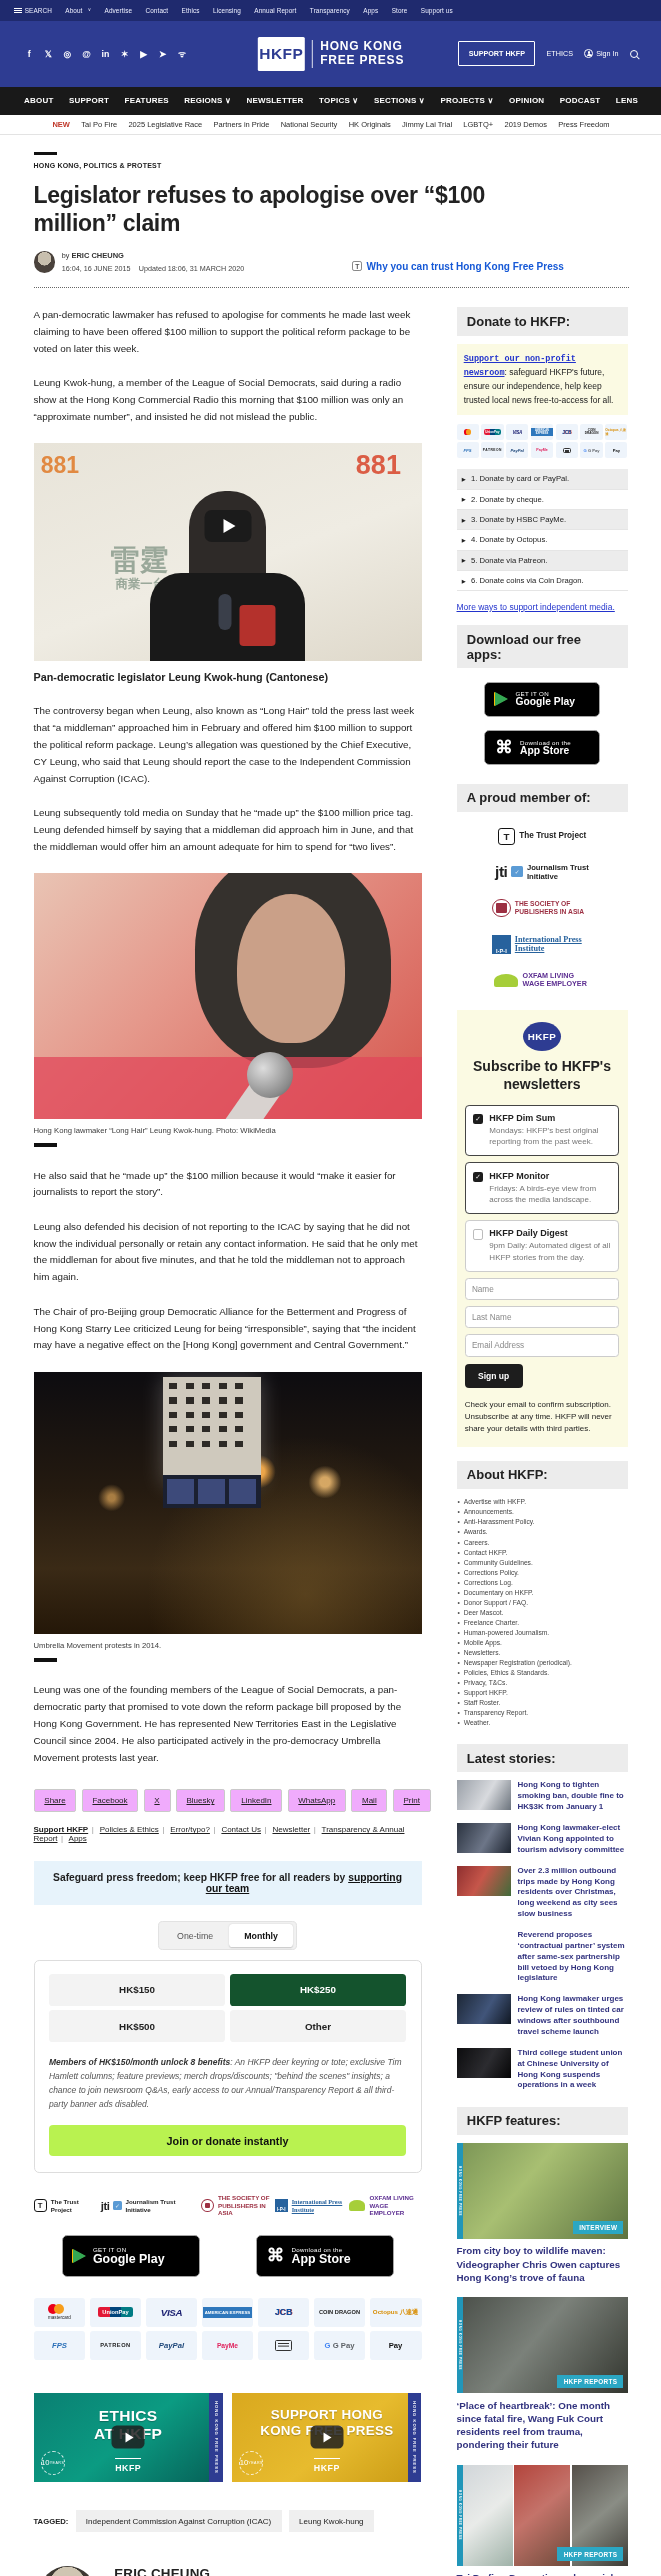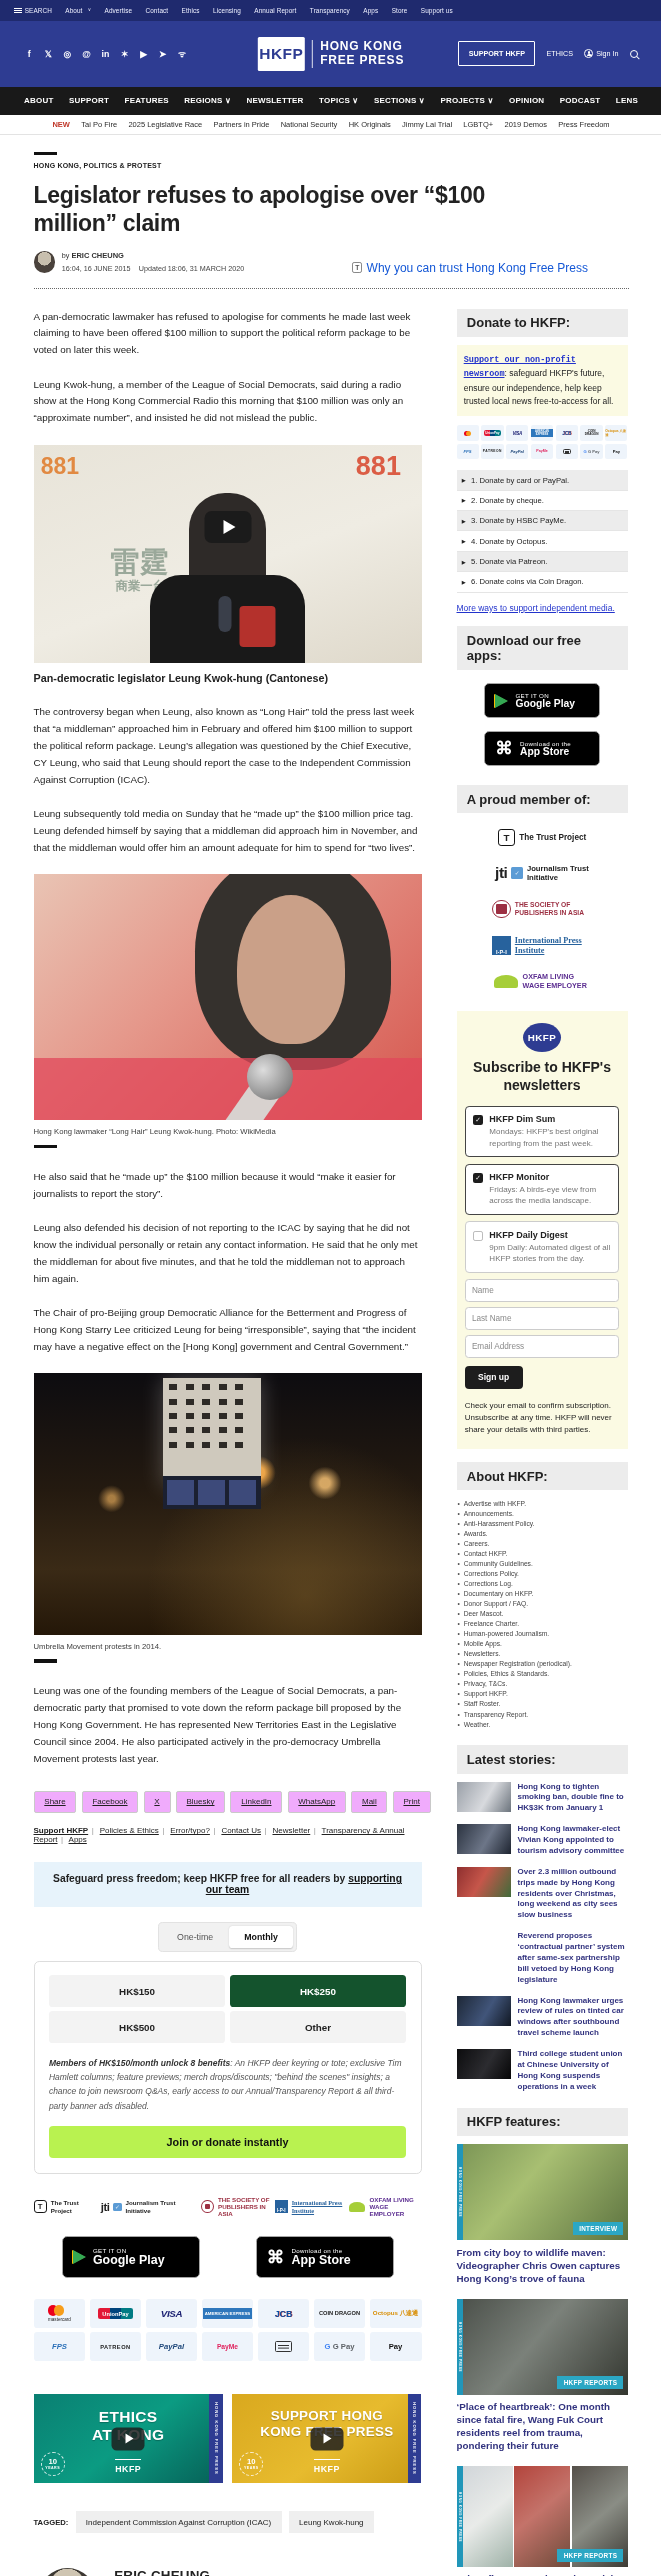"Why you can trust Hong" .trust-link { font-size: 12px -> 10px; font-weight: normal -> bold }
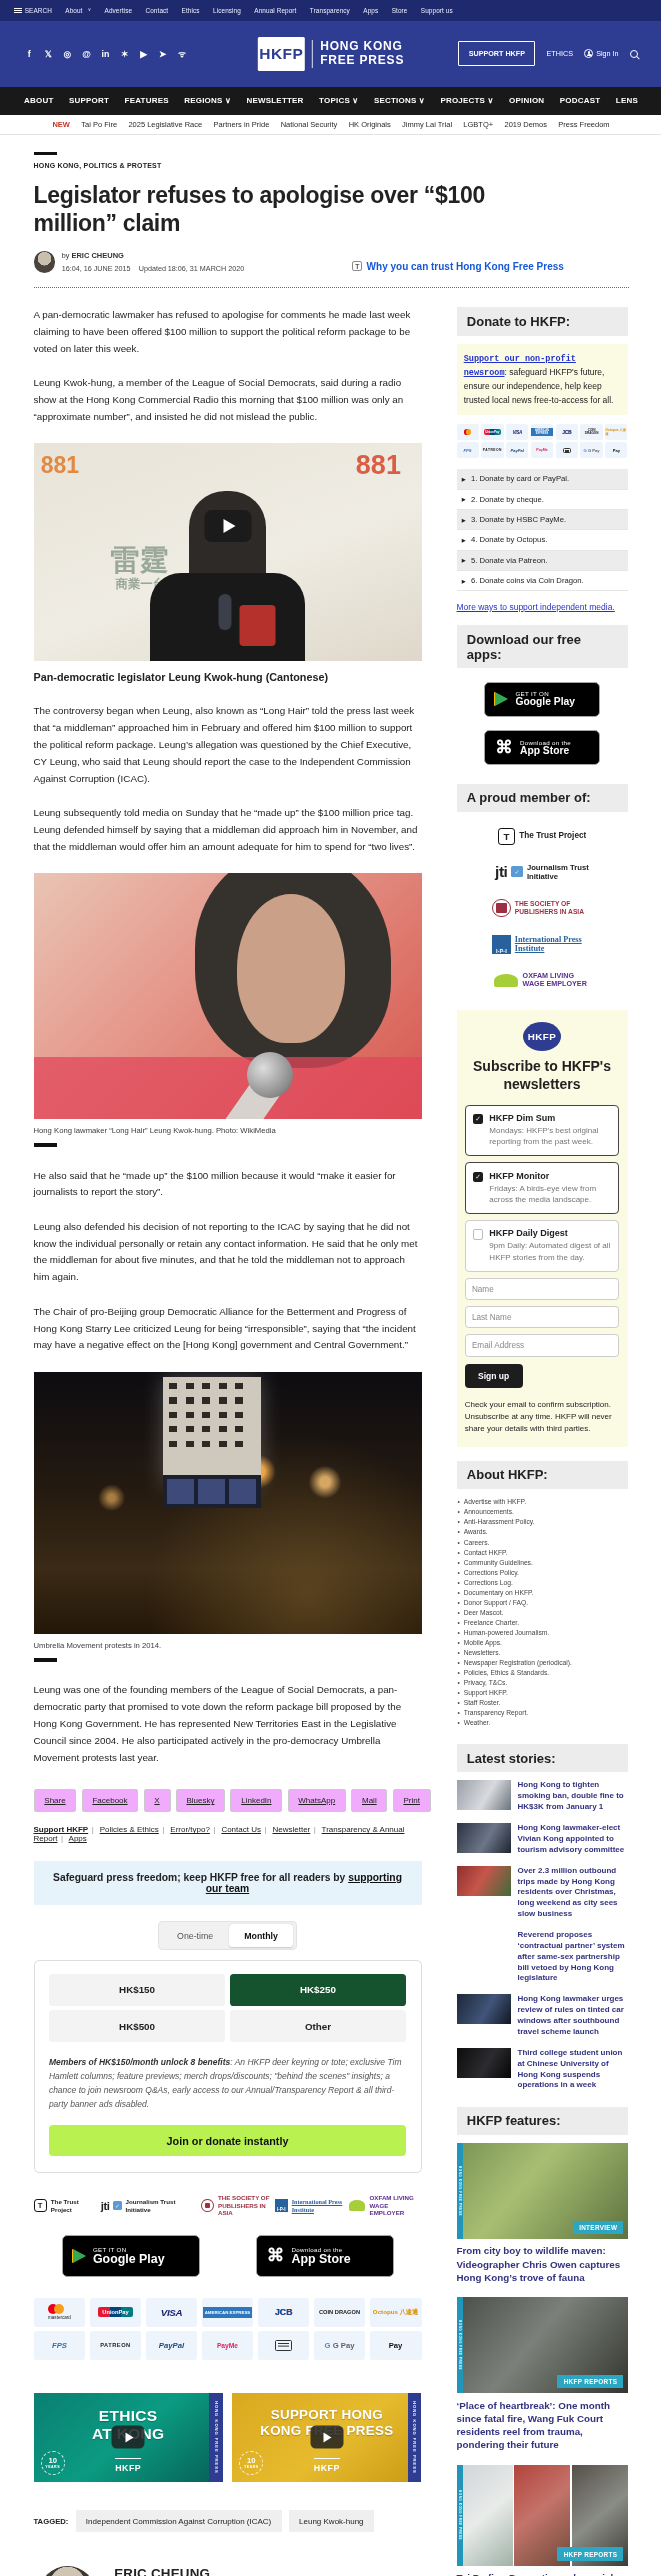"Leung subsequently told media on" p.para { text: November -> June }
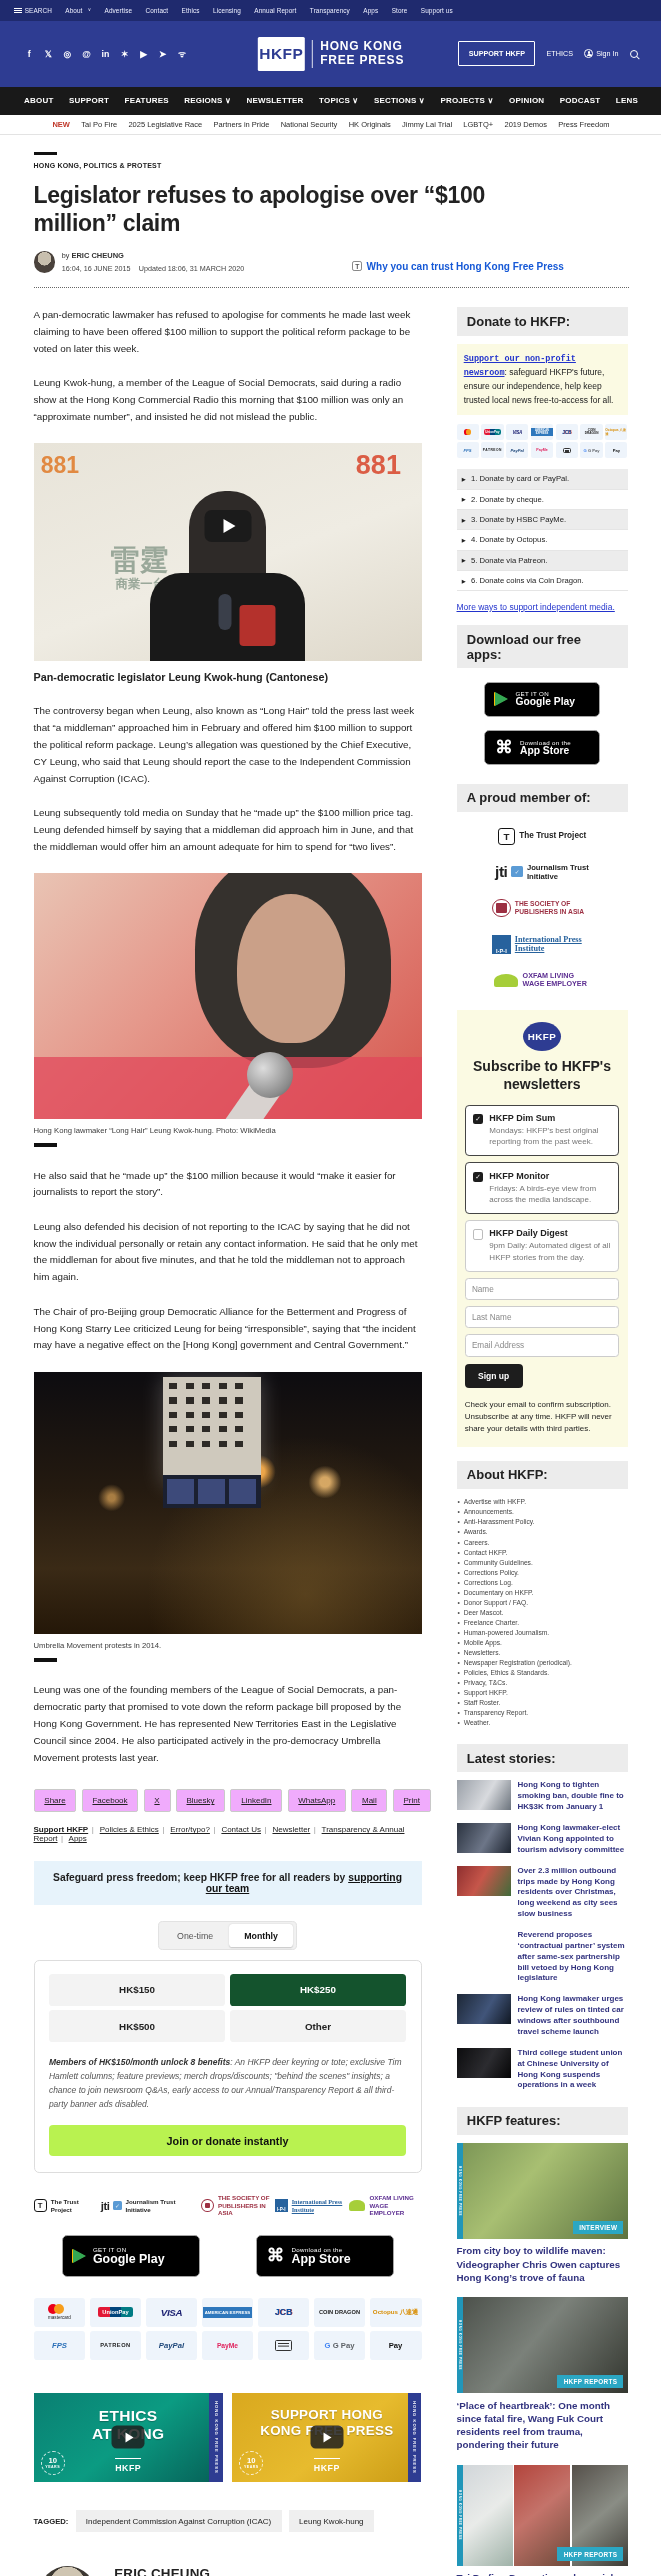"AT KONG" div { text: KONG -> HKFP }
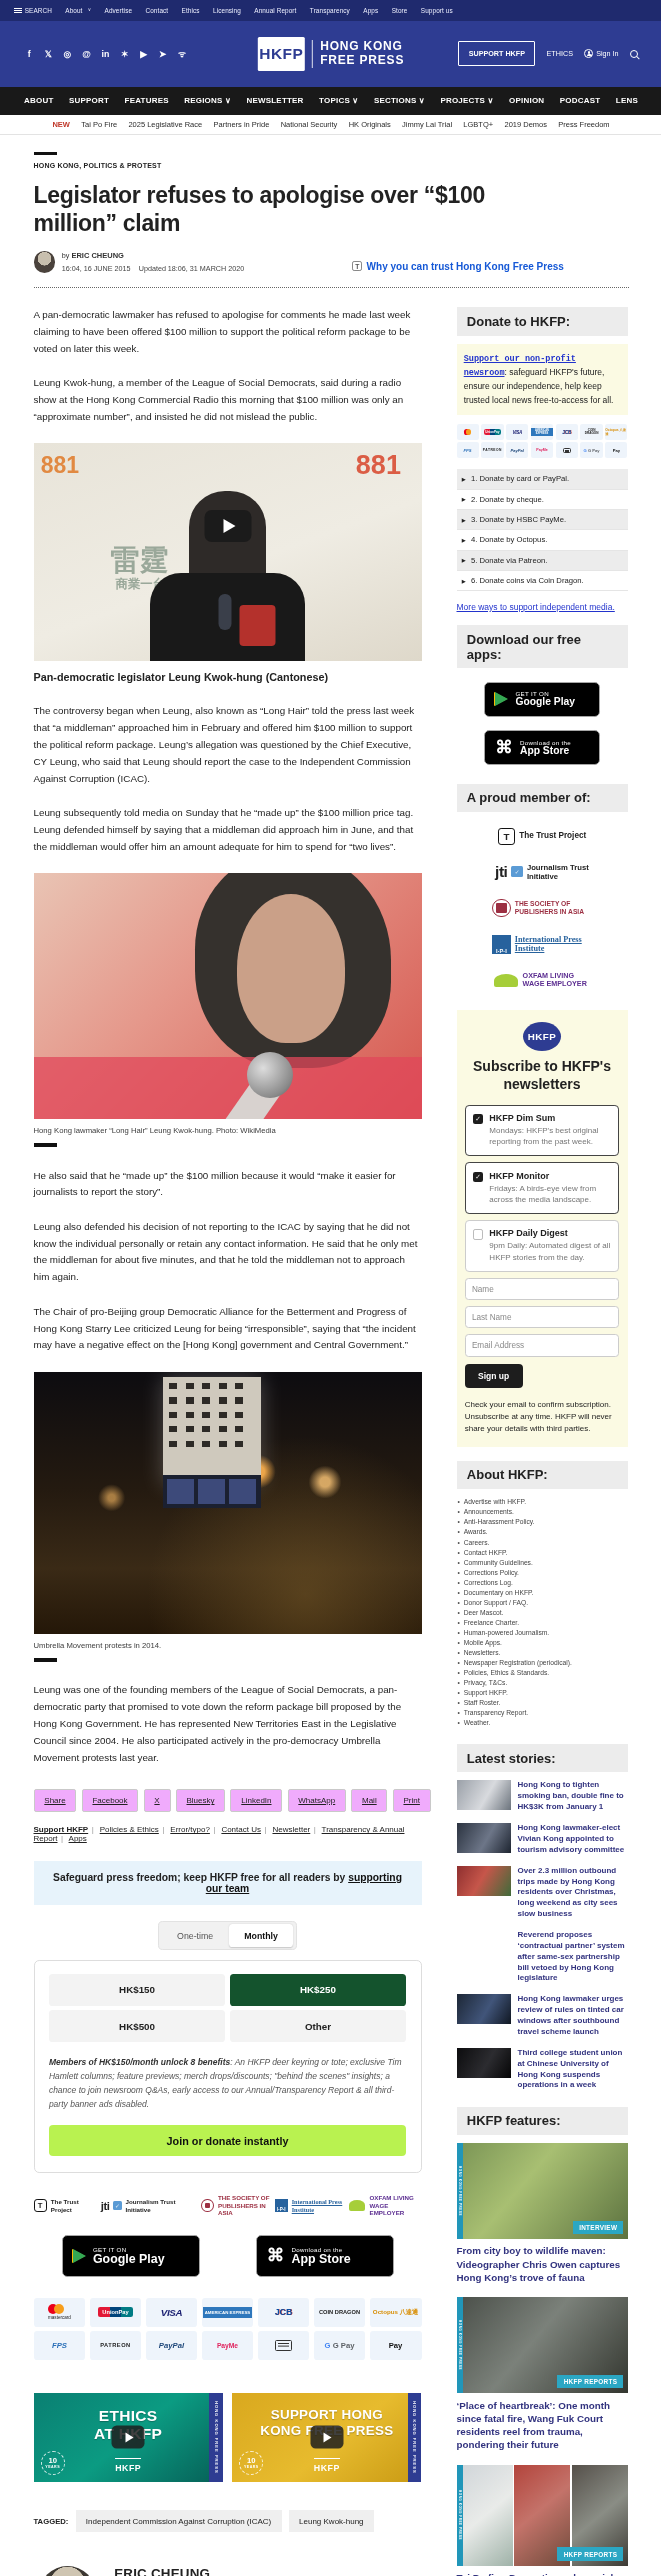"10" .stamp { flex-direction: column -> none; font-weight: bold -> normal }
